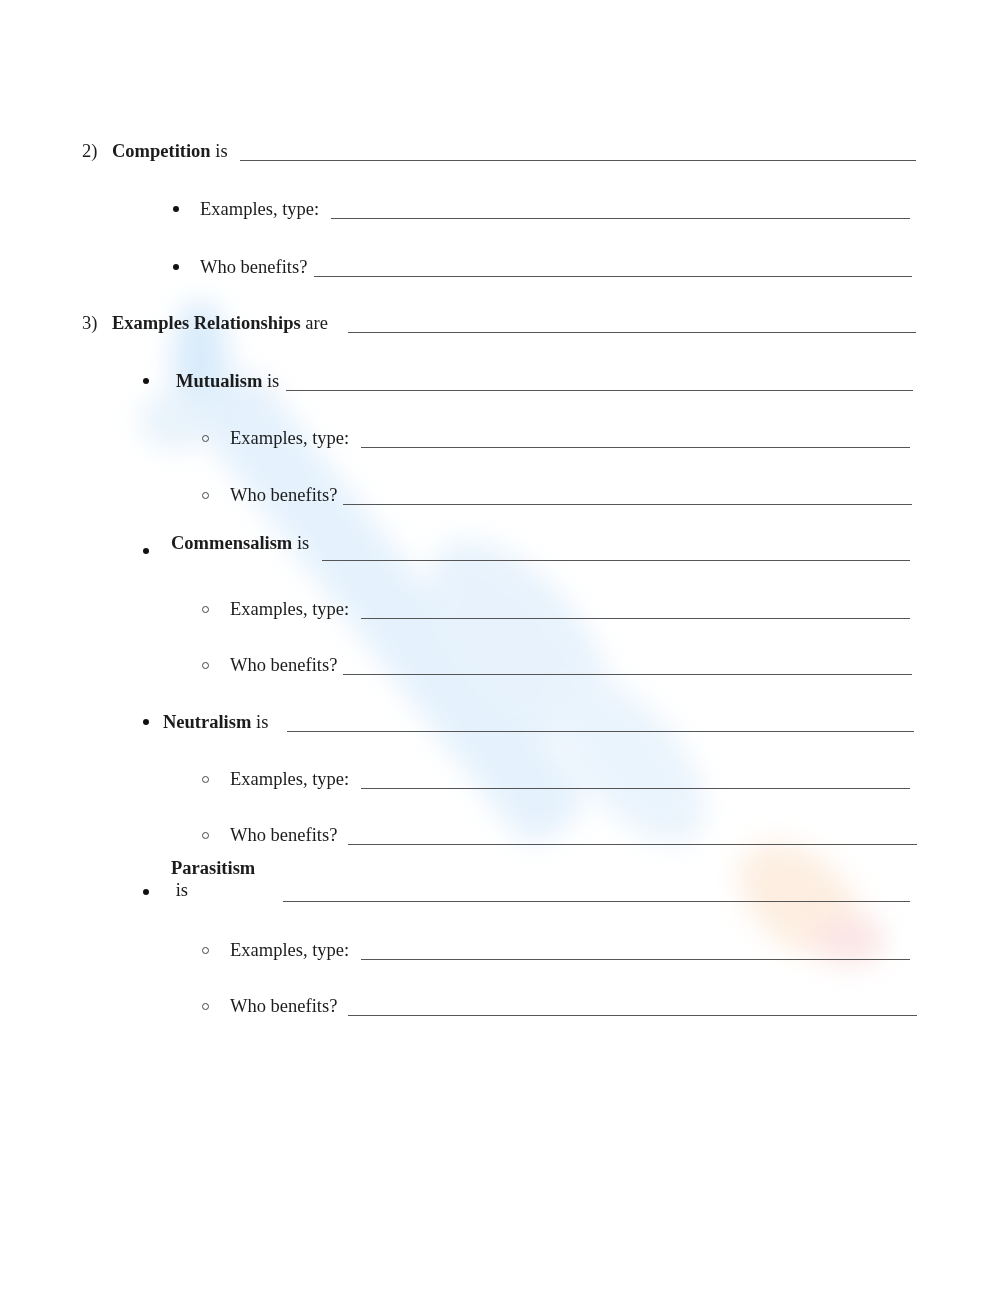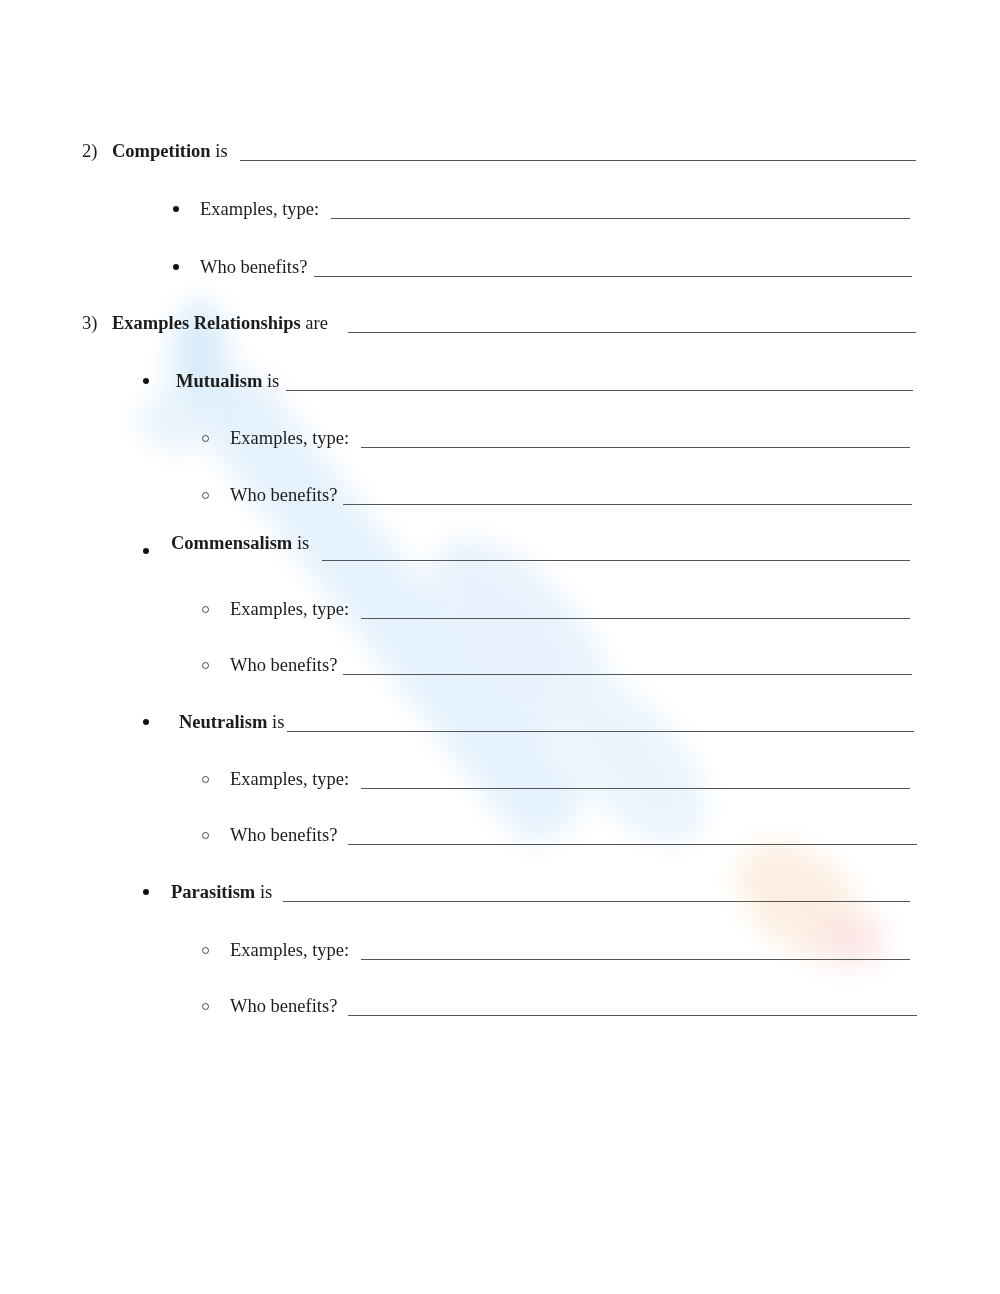"Neutralism" div.row { left: 179px -> 163px }
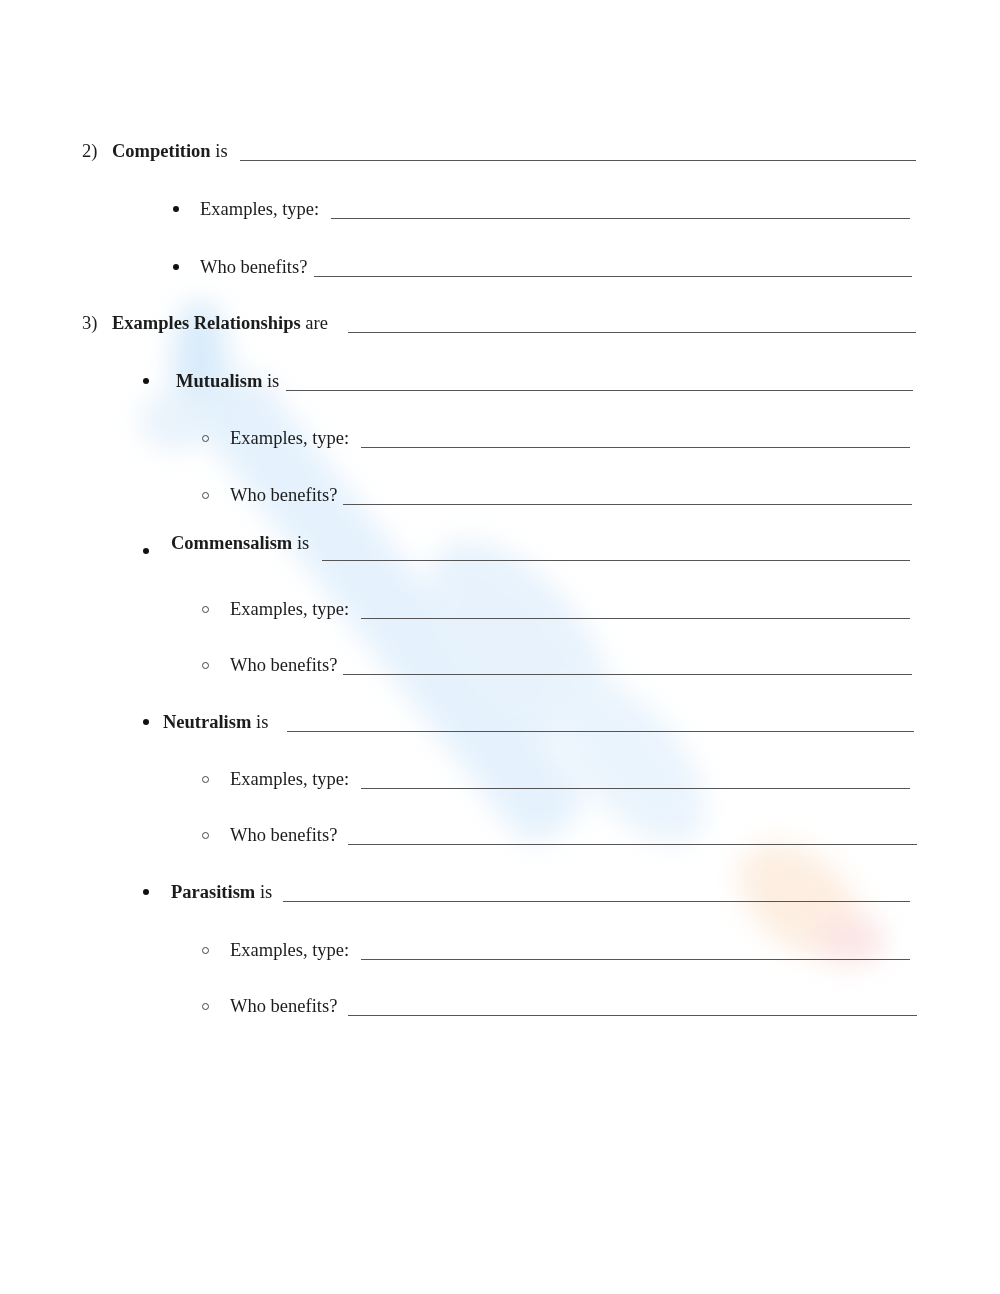"Parasitism" div.row { flex-direction: none -> column; top: 881px -> 857px }
